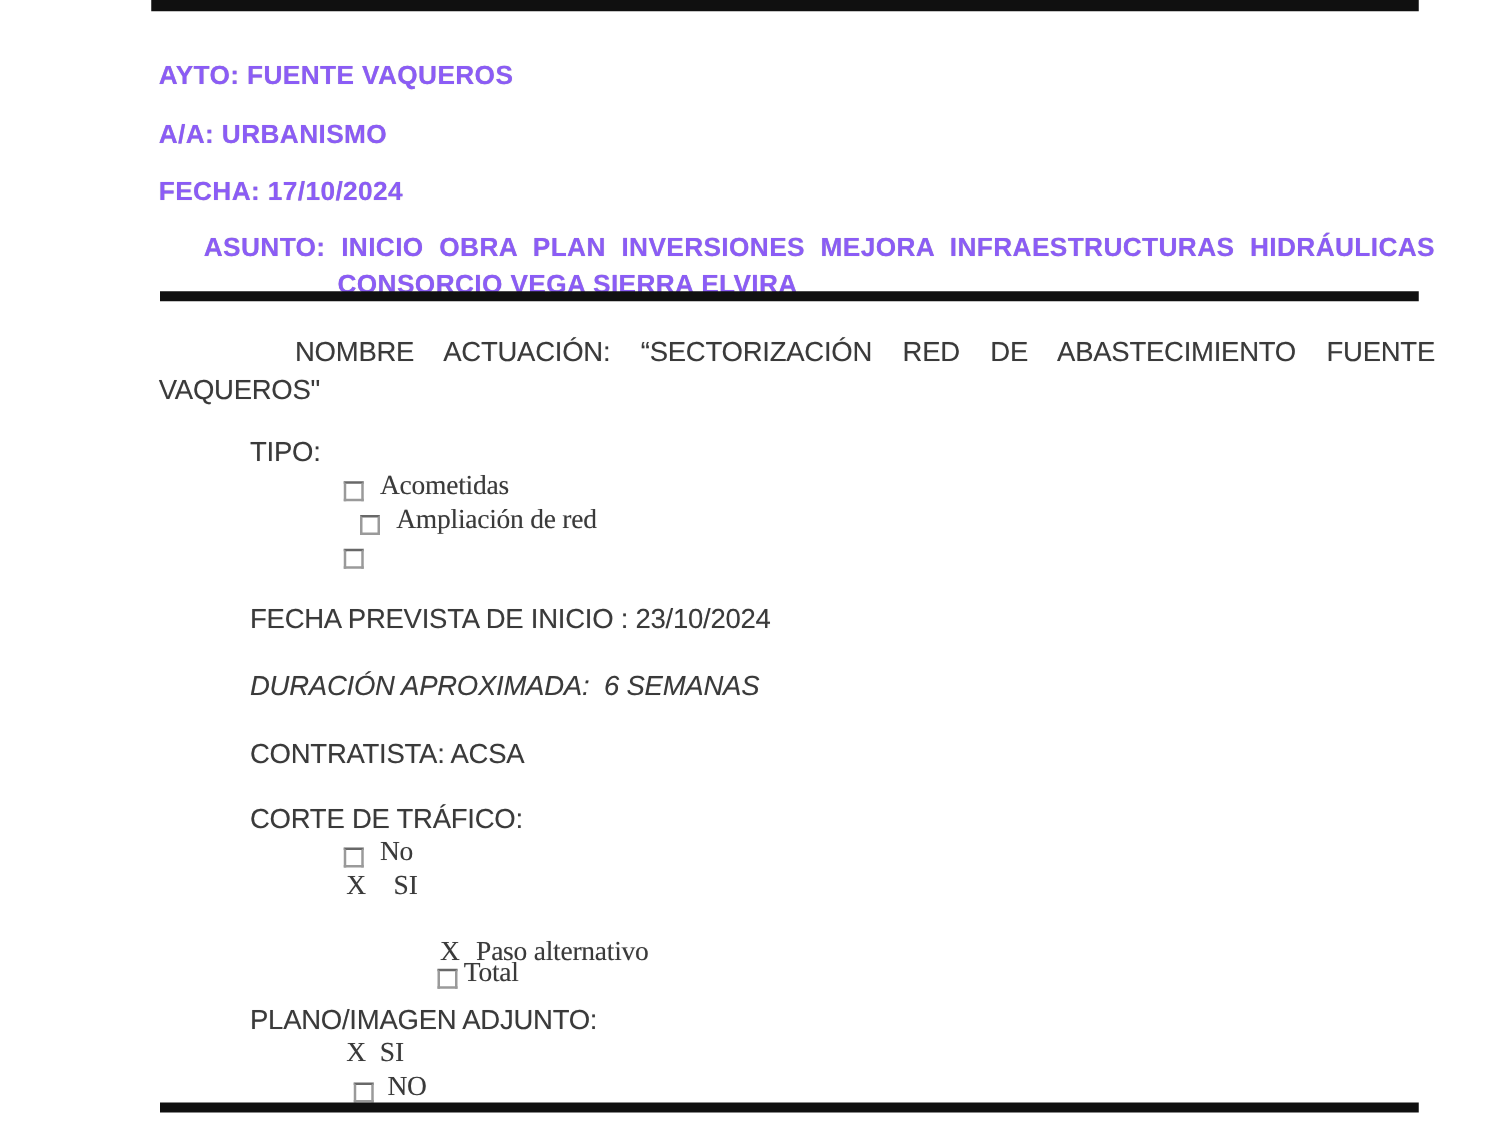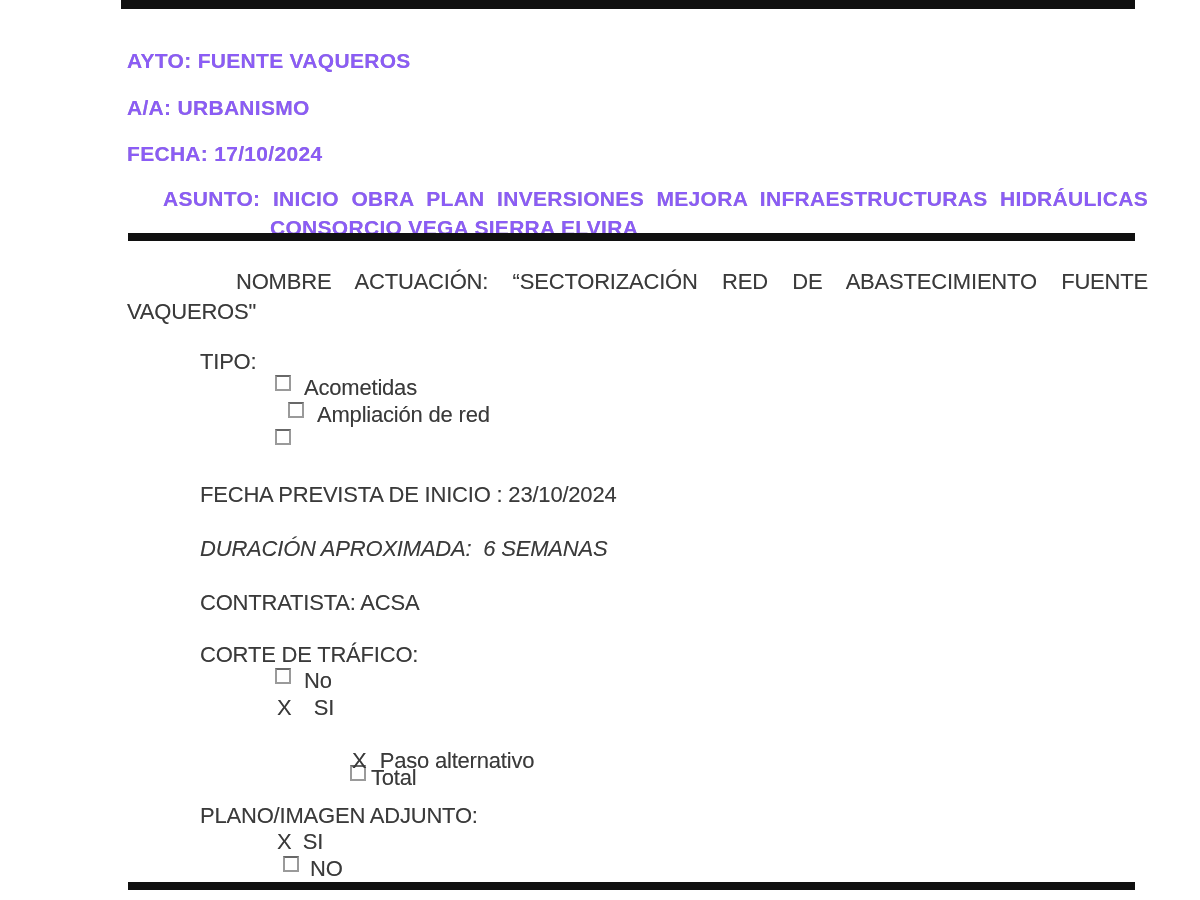"Acometidas" .row { align-items: flex-start -> flex-end; font-family: none -> Liberation Serif, serif }
